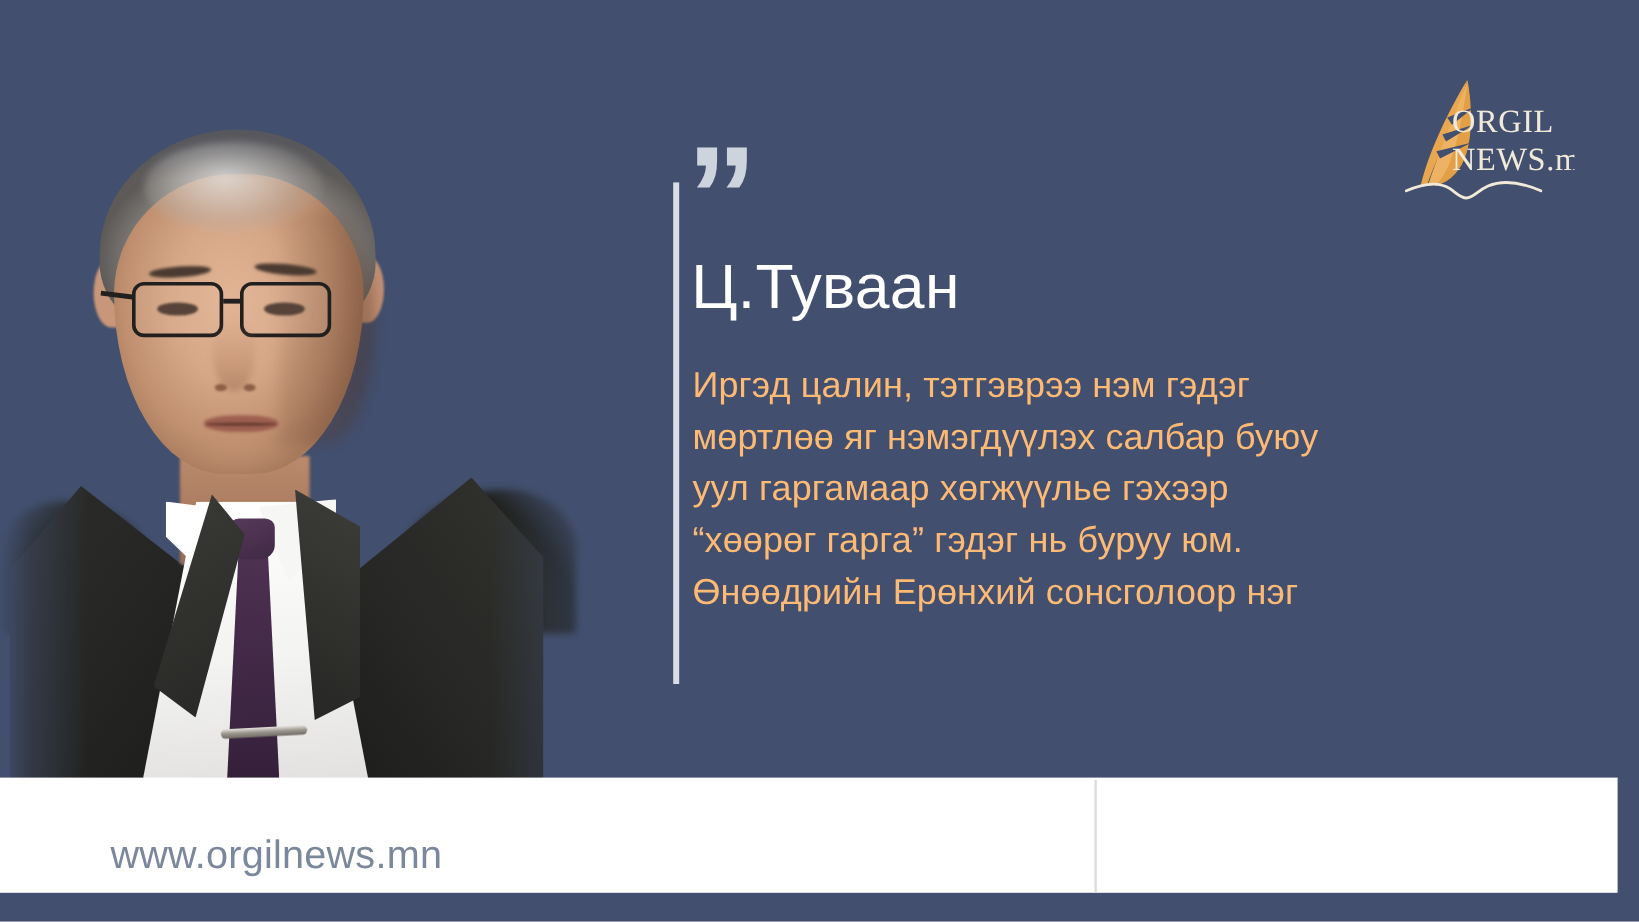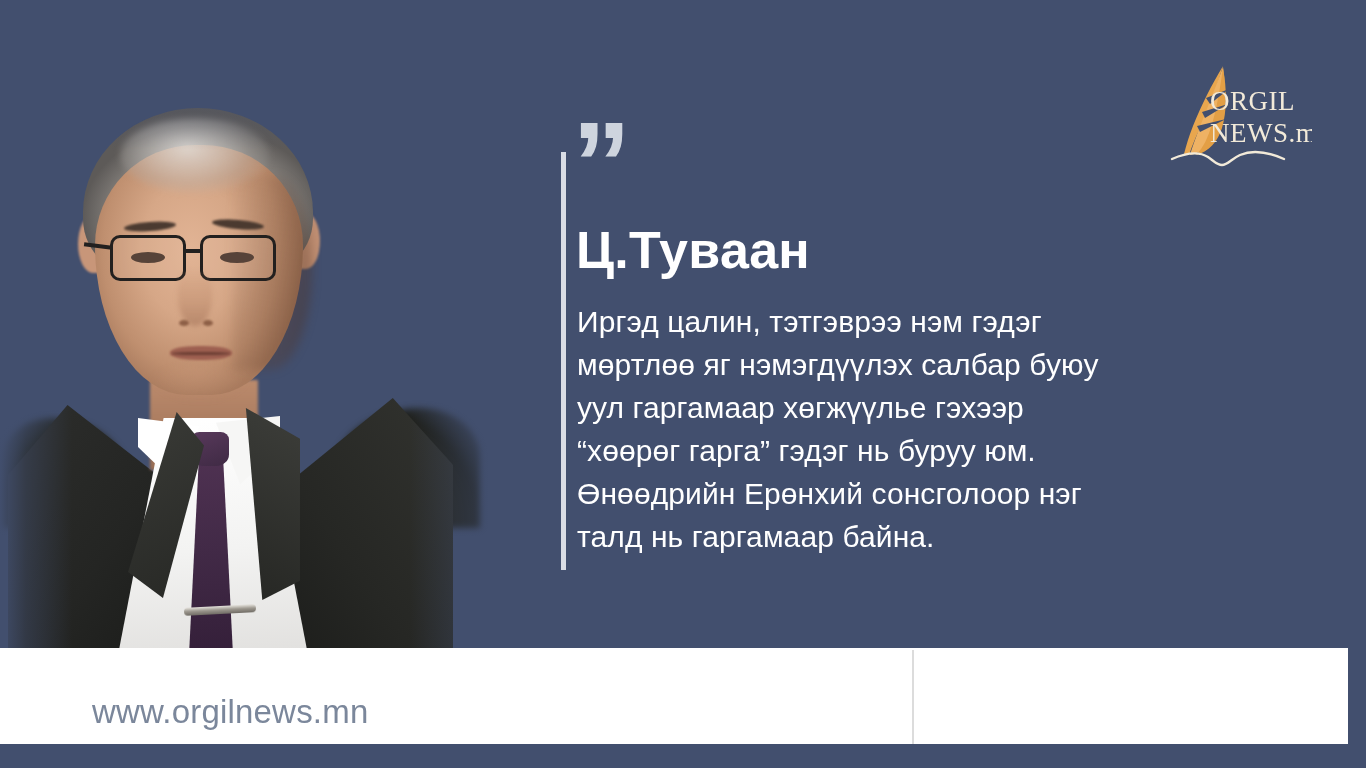"Ц.Туваан" .speaker-name { font-weight: 700 -> 400; top: 220px -> 210px }
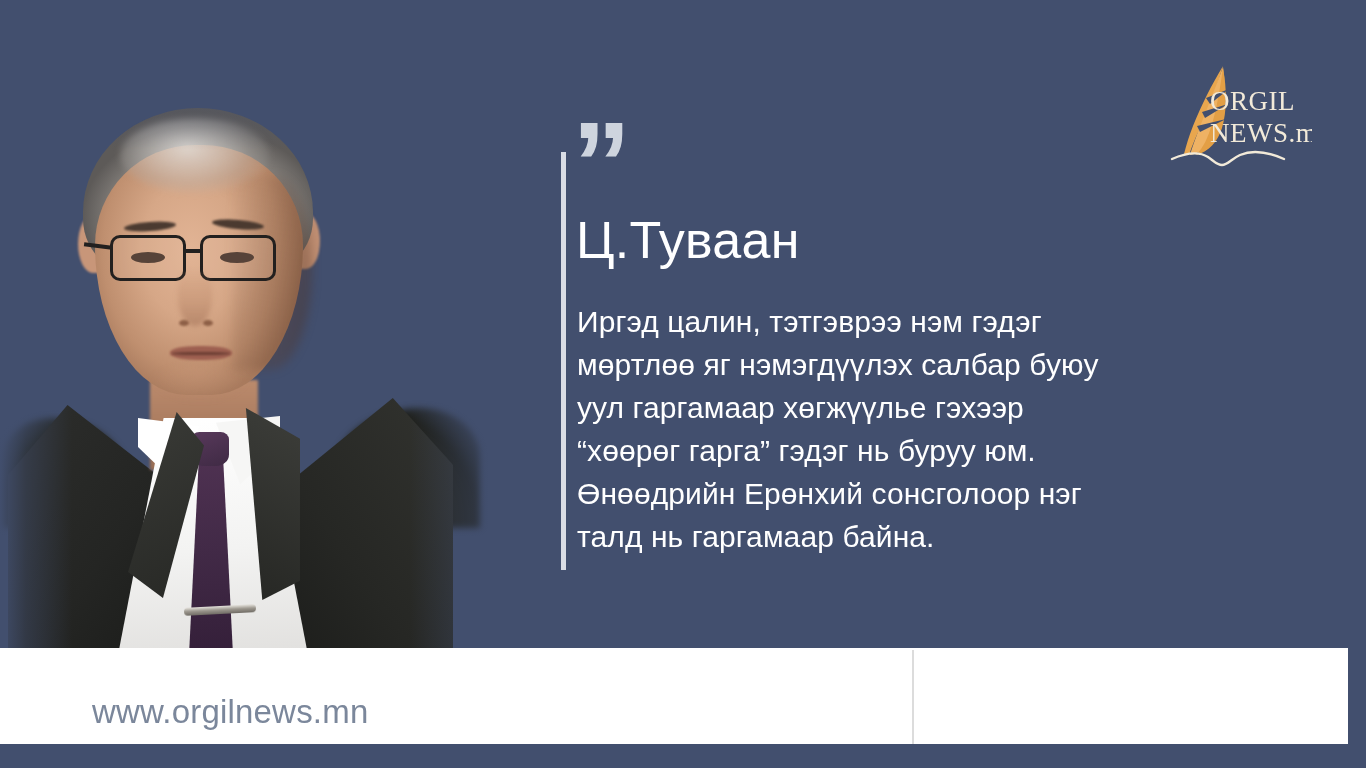"Иргэд цалин, тэтгэврээ нэм гэдэг" .quote-body { color: #ffffff -> #fdba74 }
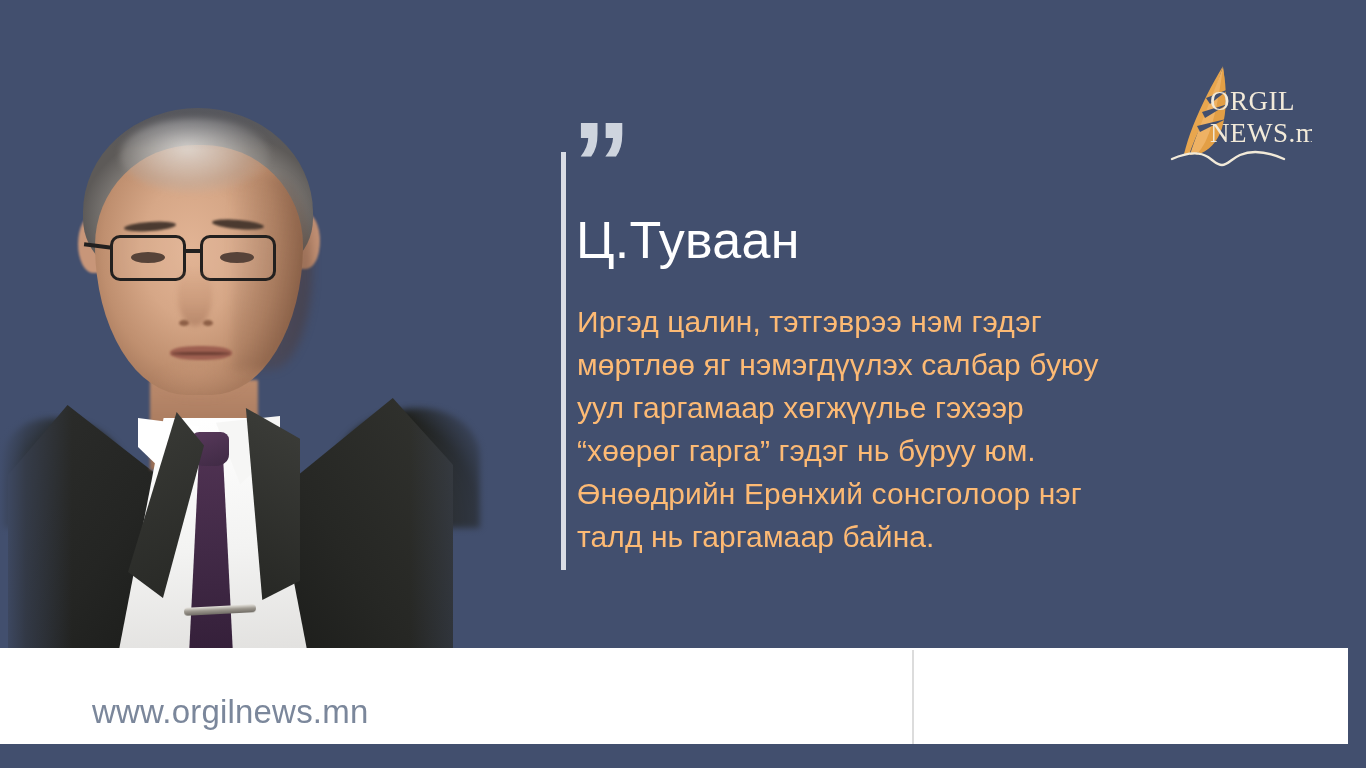"талд нь гаргамаар байна." span.ln { html: <span>талд нь гаргамаар байна.</span> -> none }
